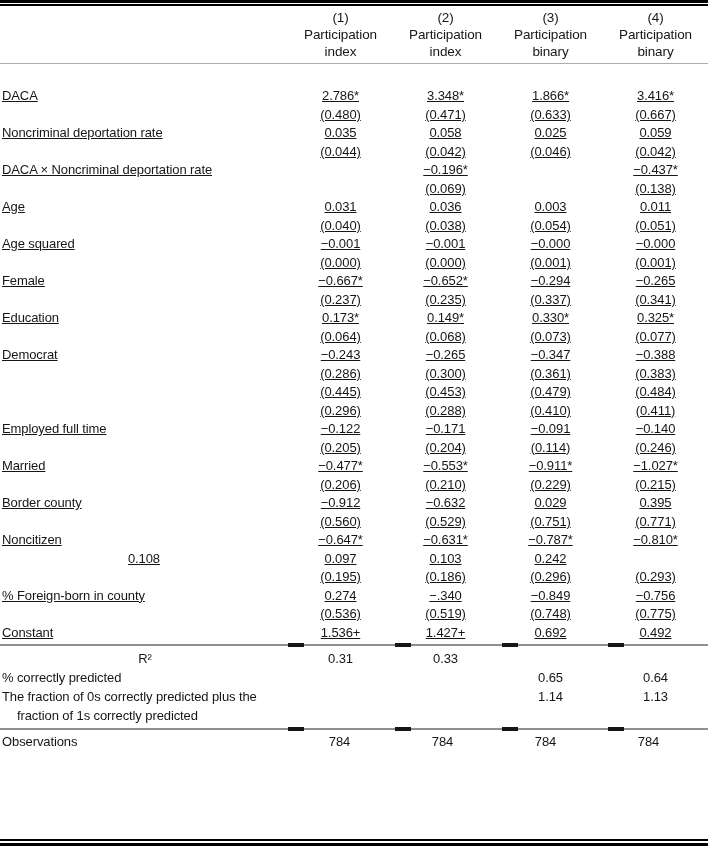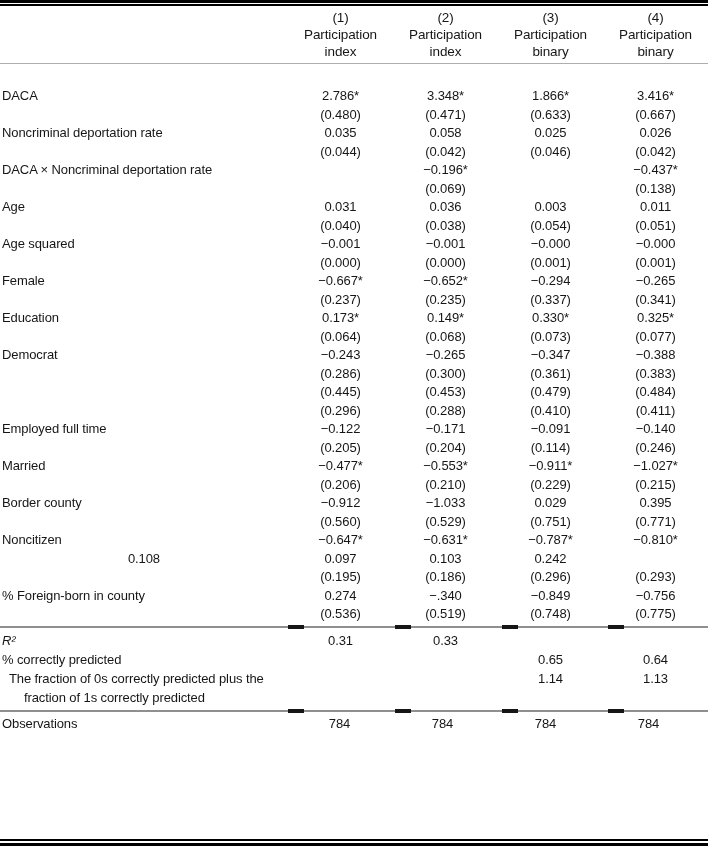"DACA" .body { text-decoration: none -> underline }
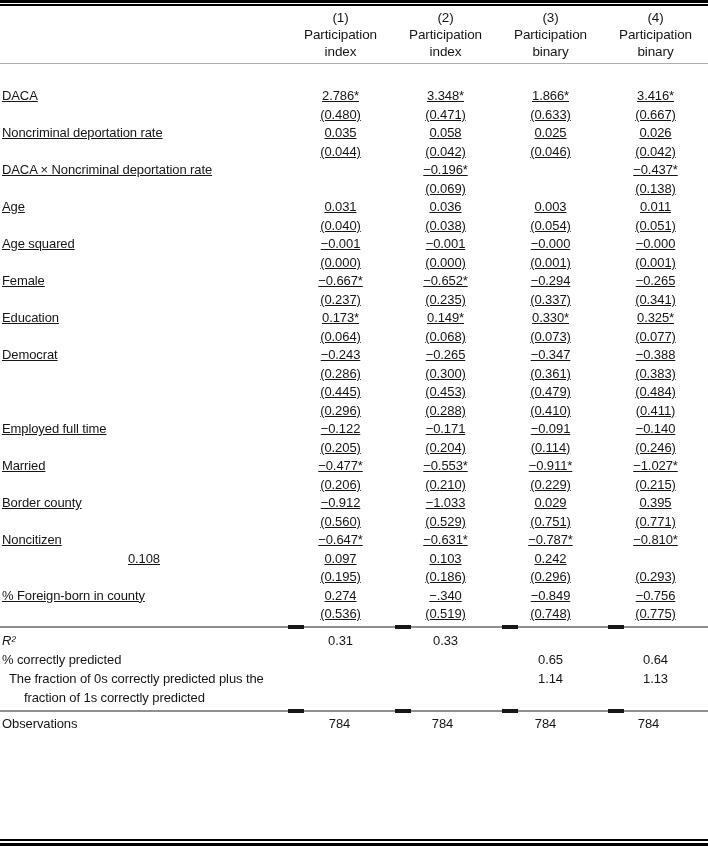"0.026" div.val { text: 0.026 -> 0.059 }
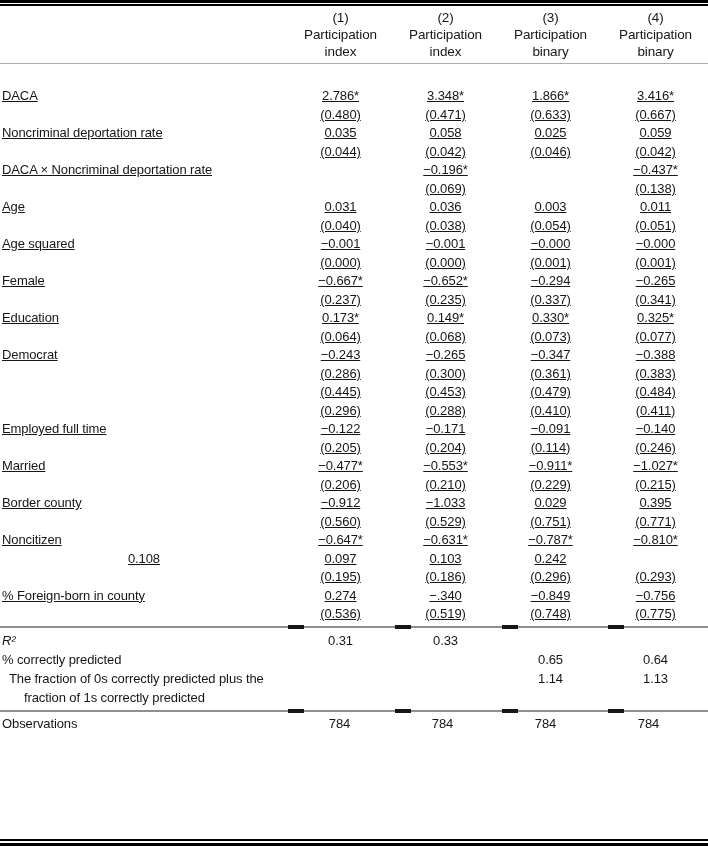"−1.033" div.val { text: 1.033 -> 0.632 }
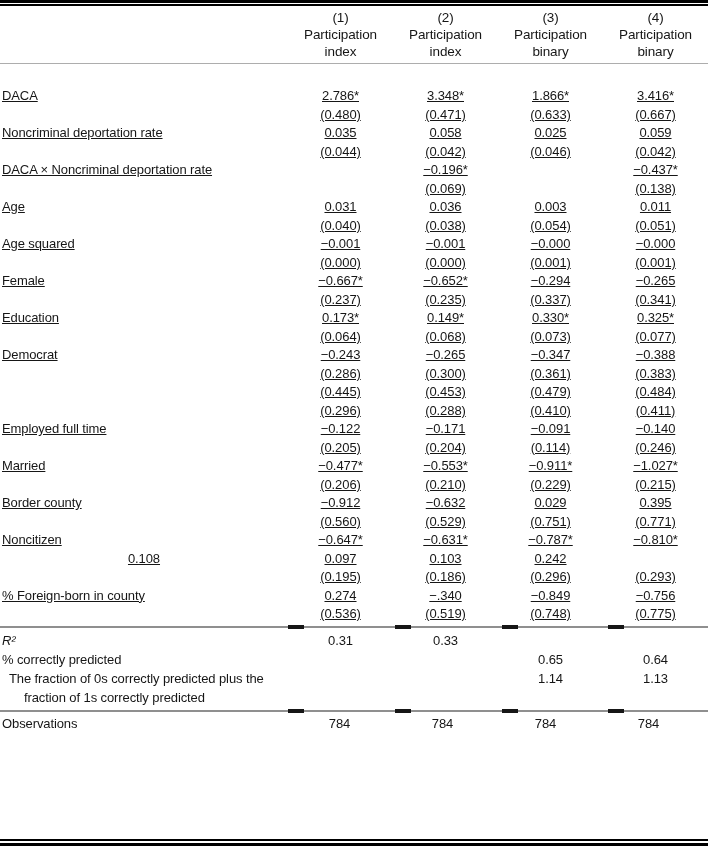"Constant" div.grid { html: none -> <div> <div>Constant</div> <div>1.536+</div> <div>1.427+</div> <div>0.692</div> <div>0.492</div> </div> }
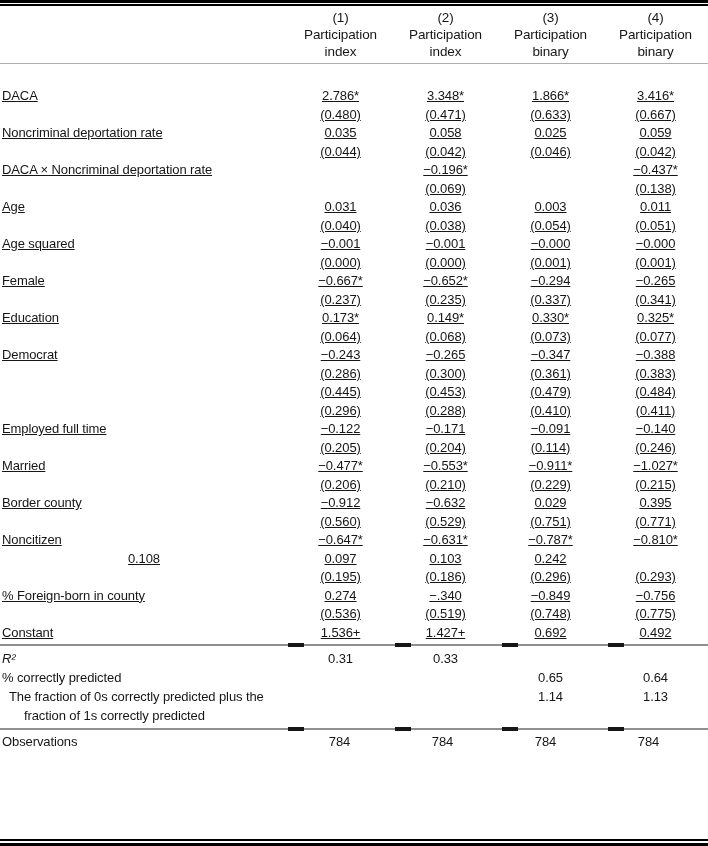"R²" .italic { font-style: italic -> none; text-align: none -> center }
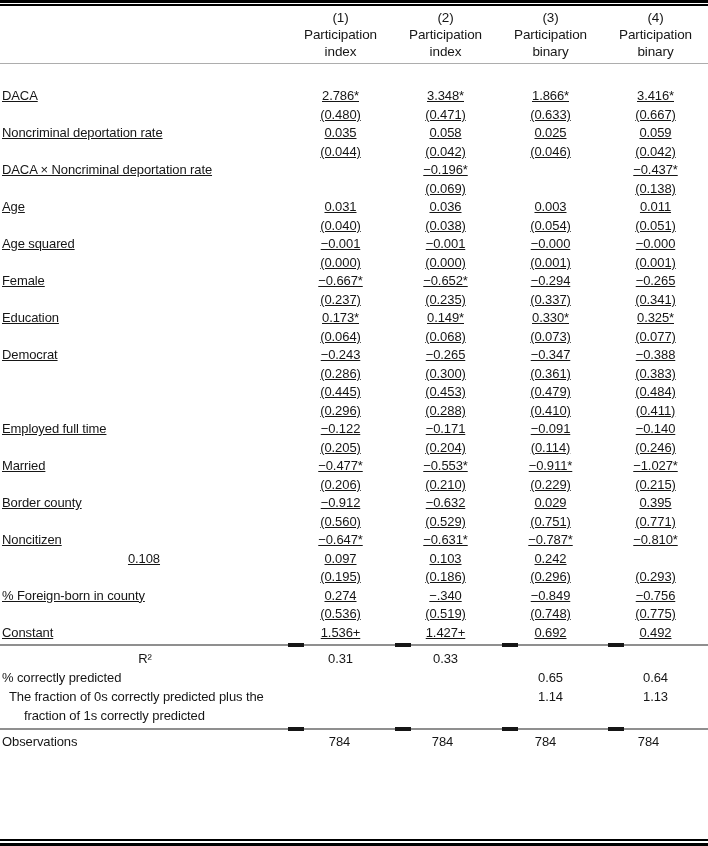"The fraction of 0s correctly" .wrap-label { margin-left: 7px -> none }
